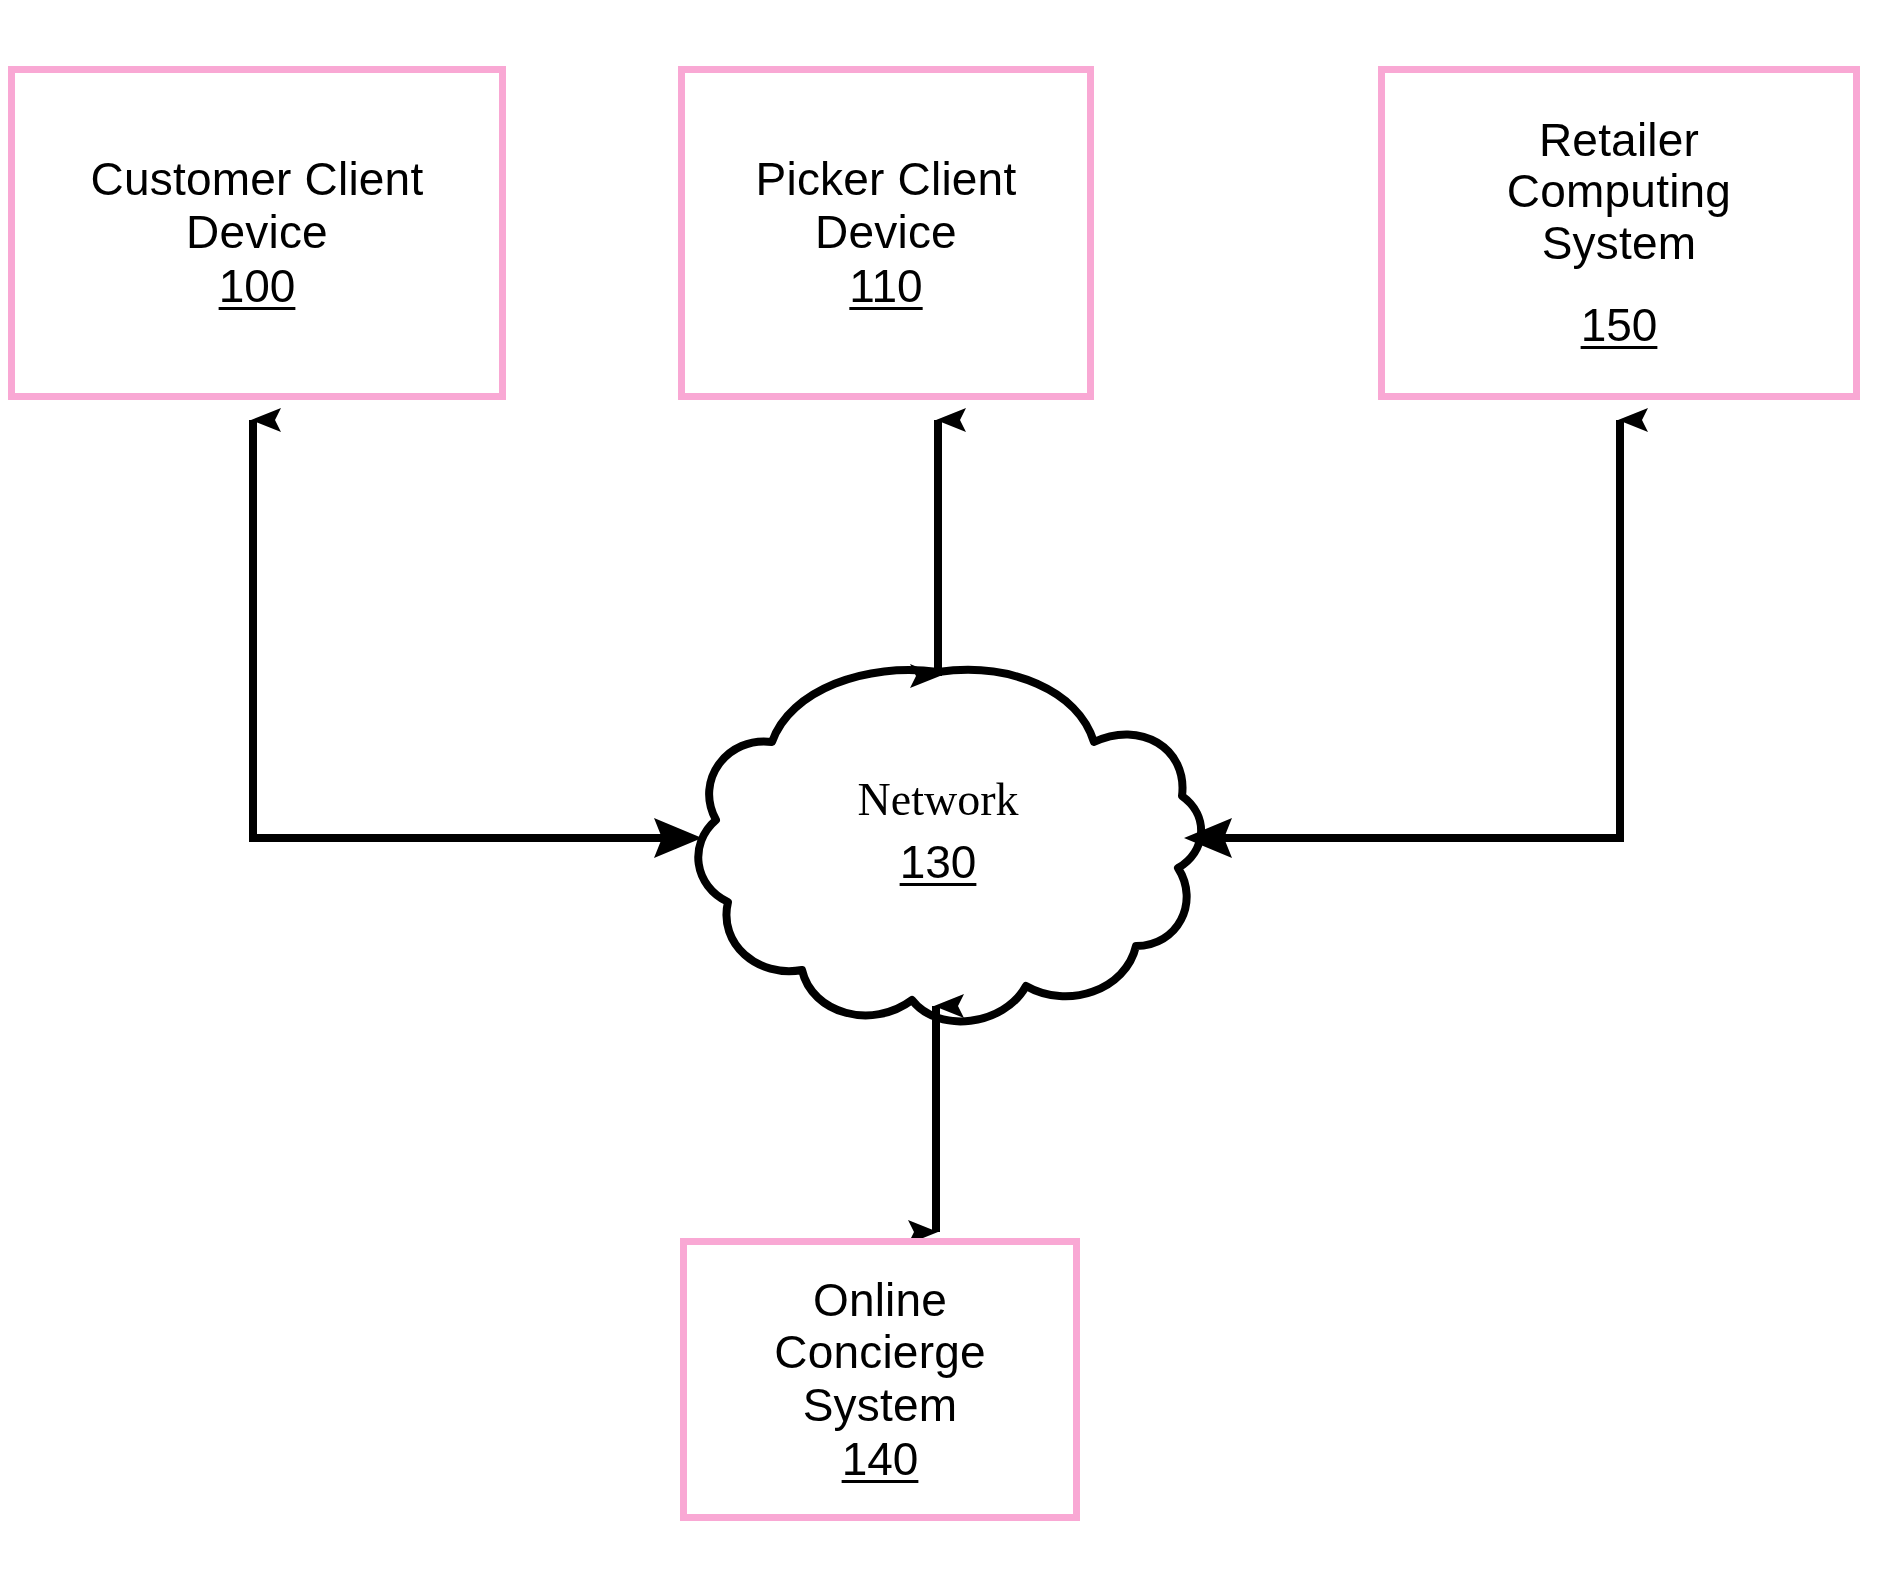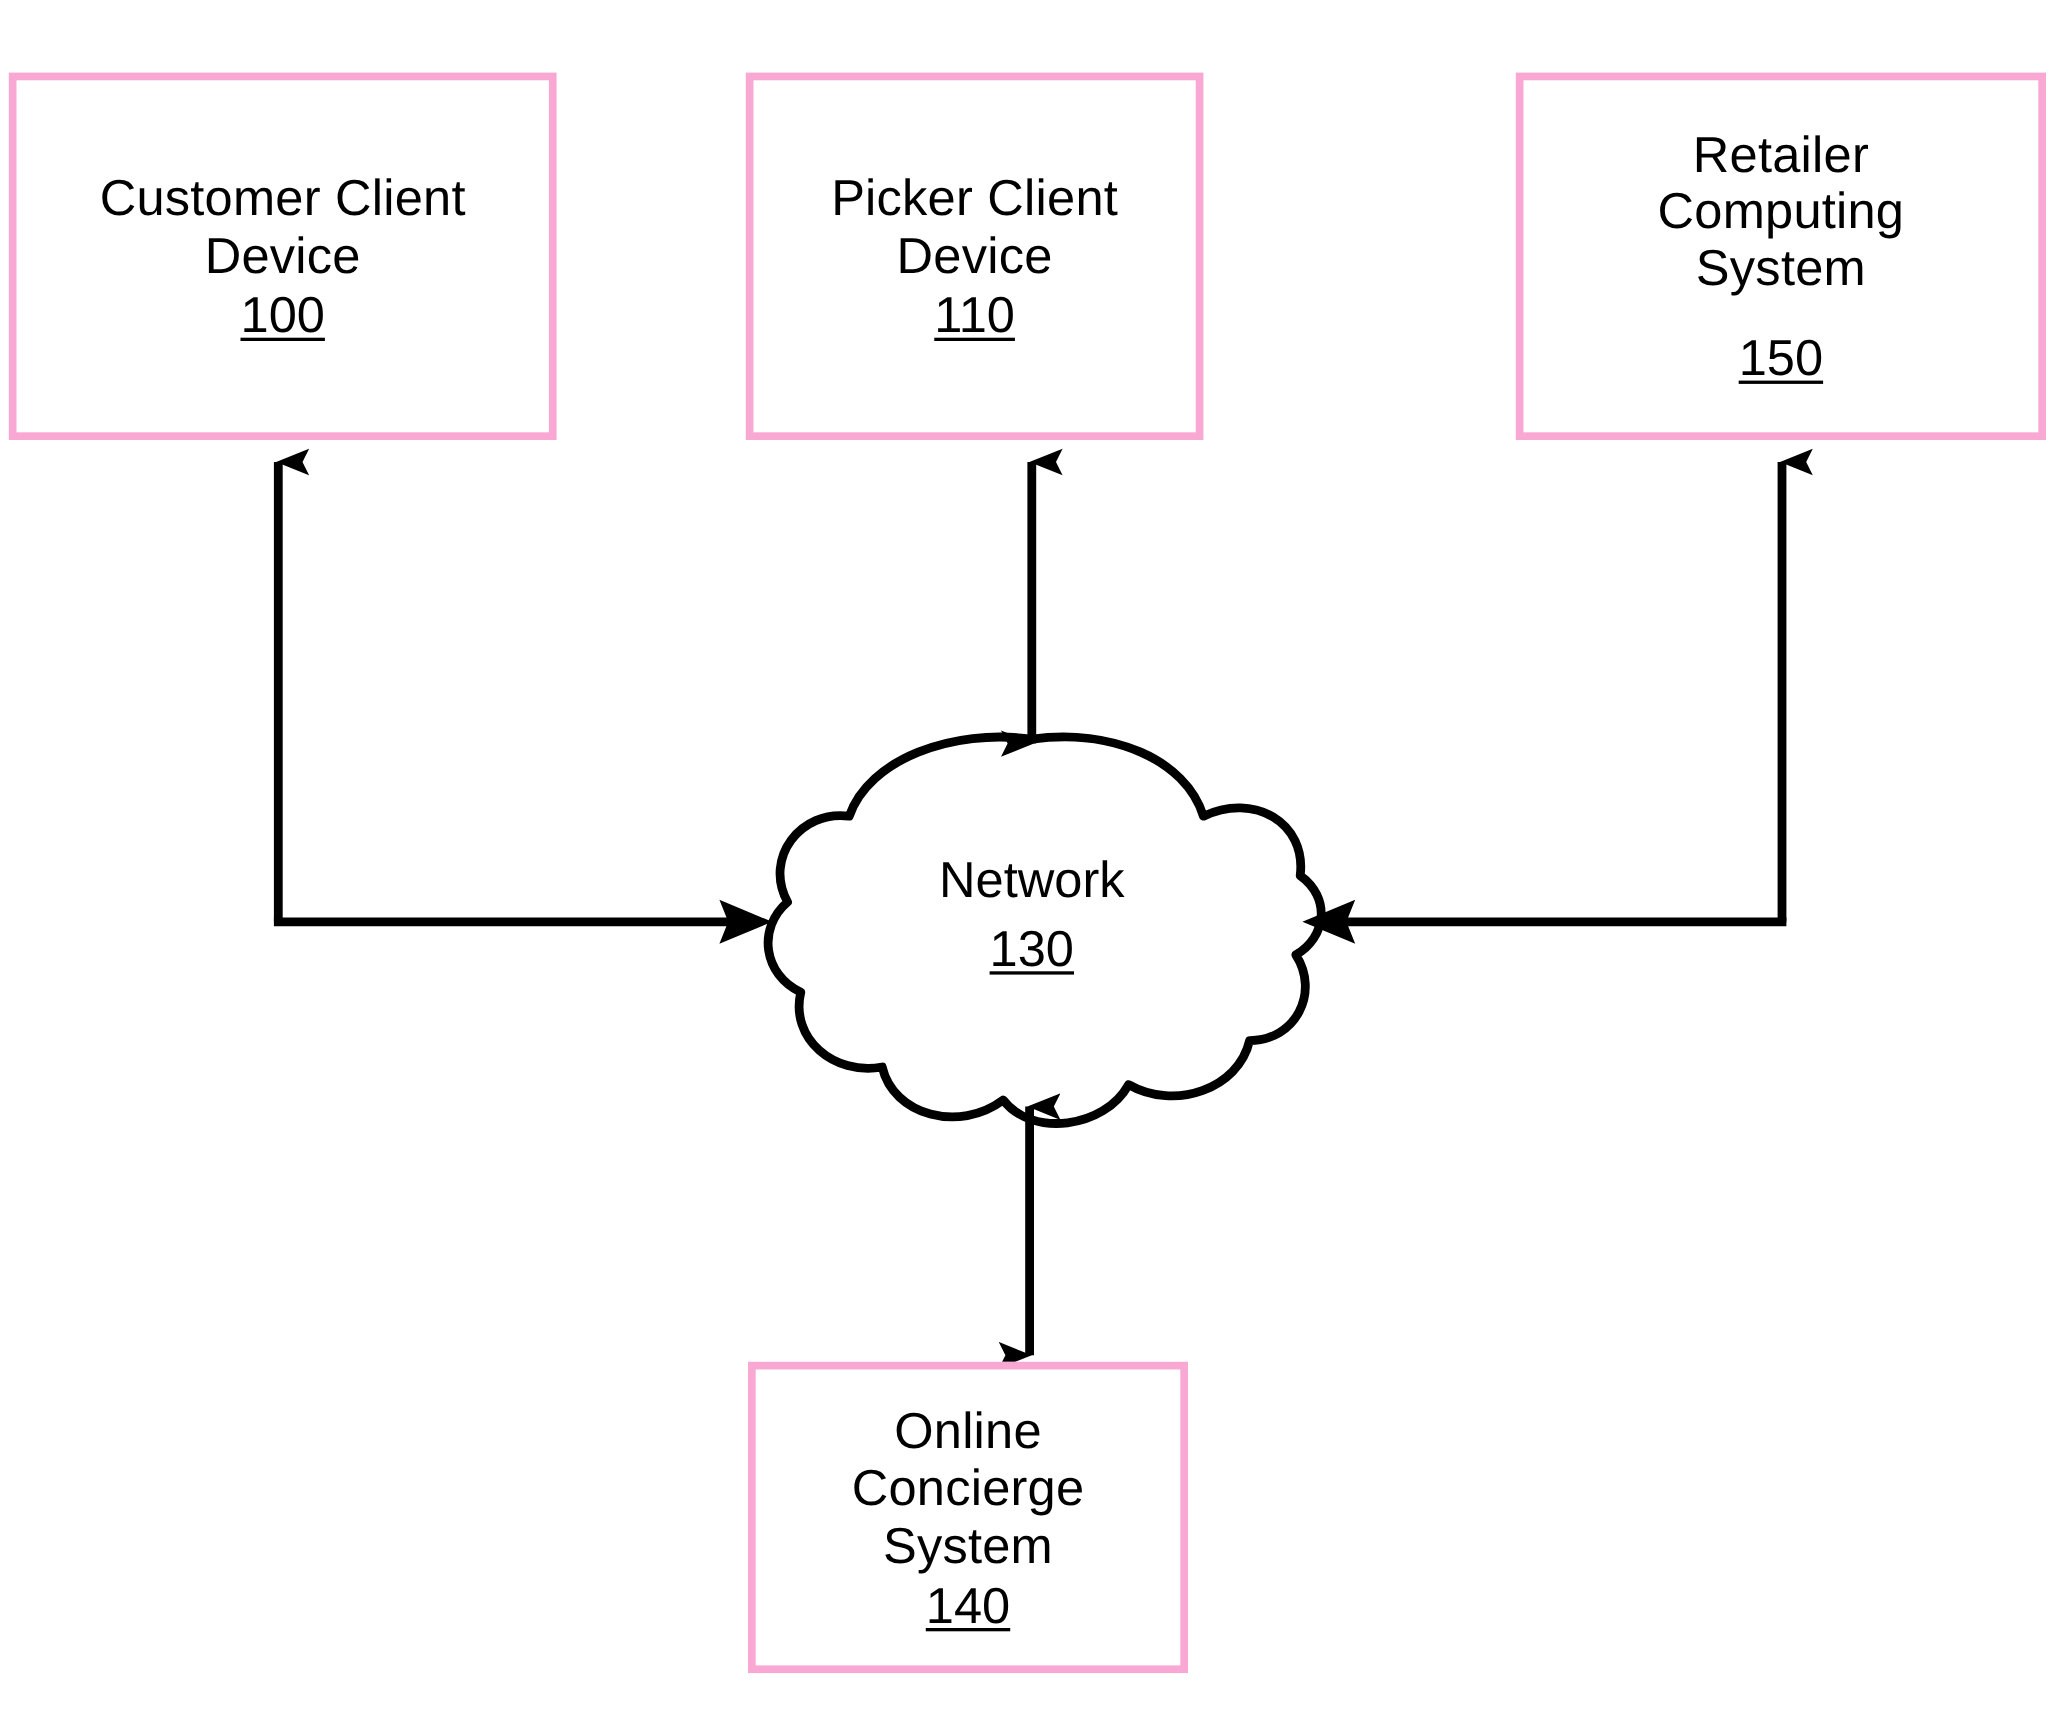"Network" .cloud-name { font-family: Liberation Sans, sans-serif -> Liberation Serif, serif }
